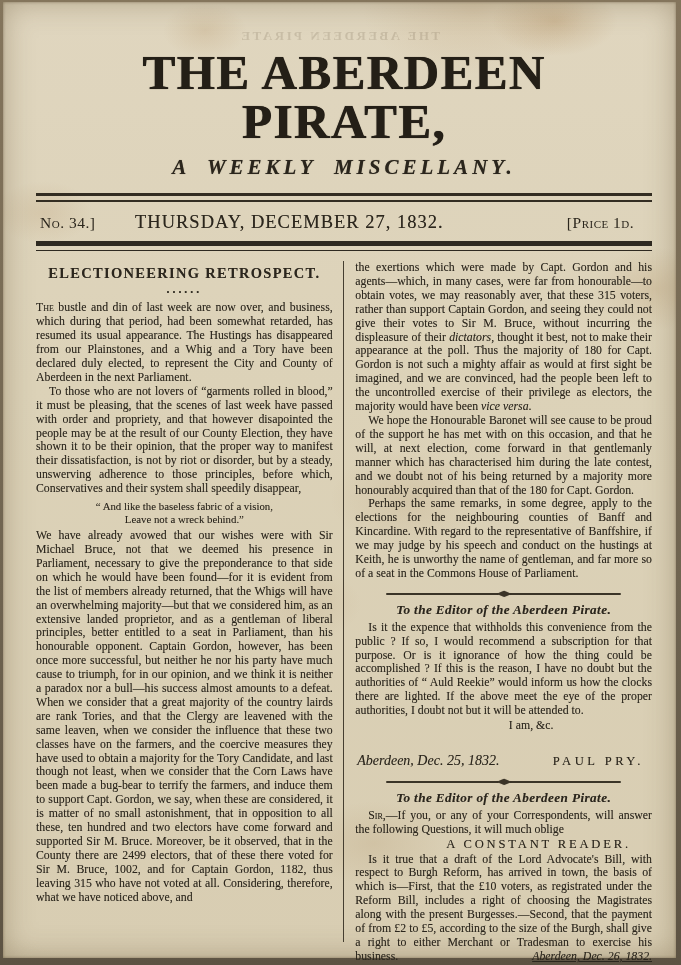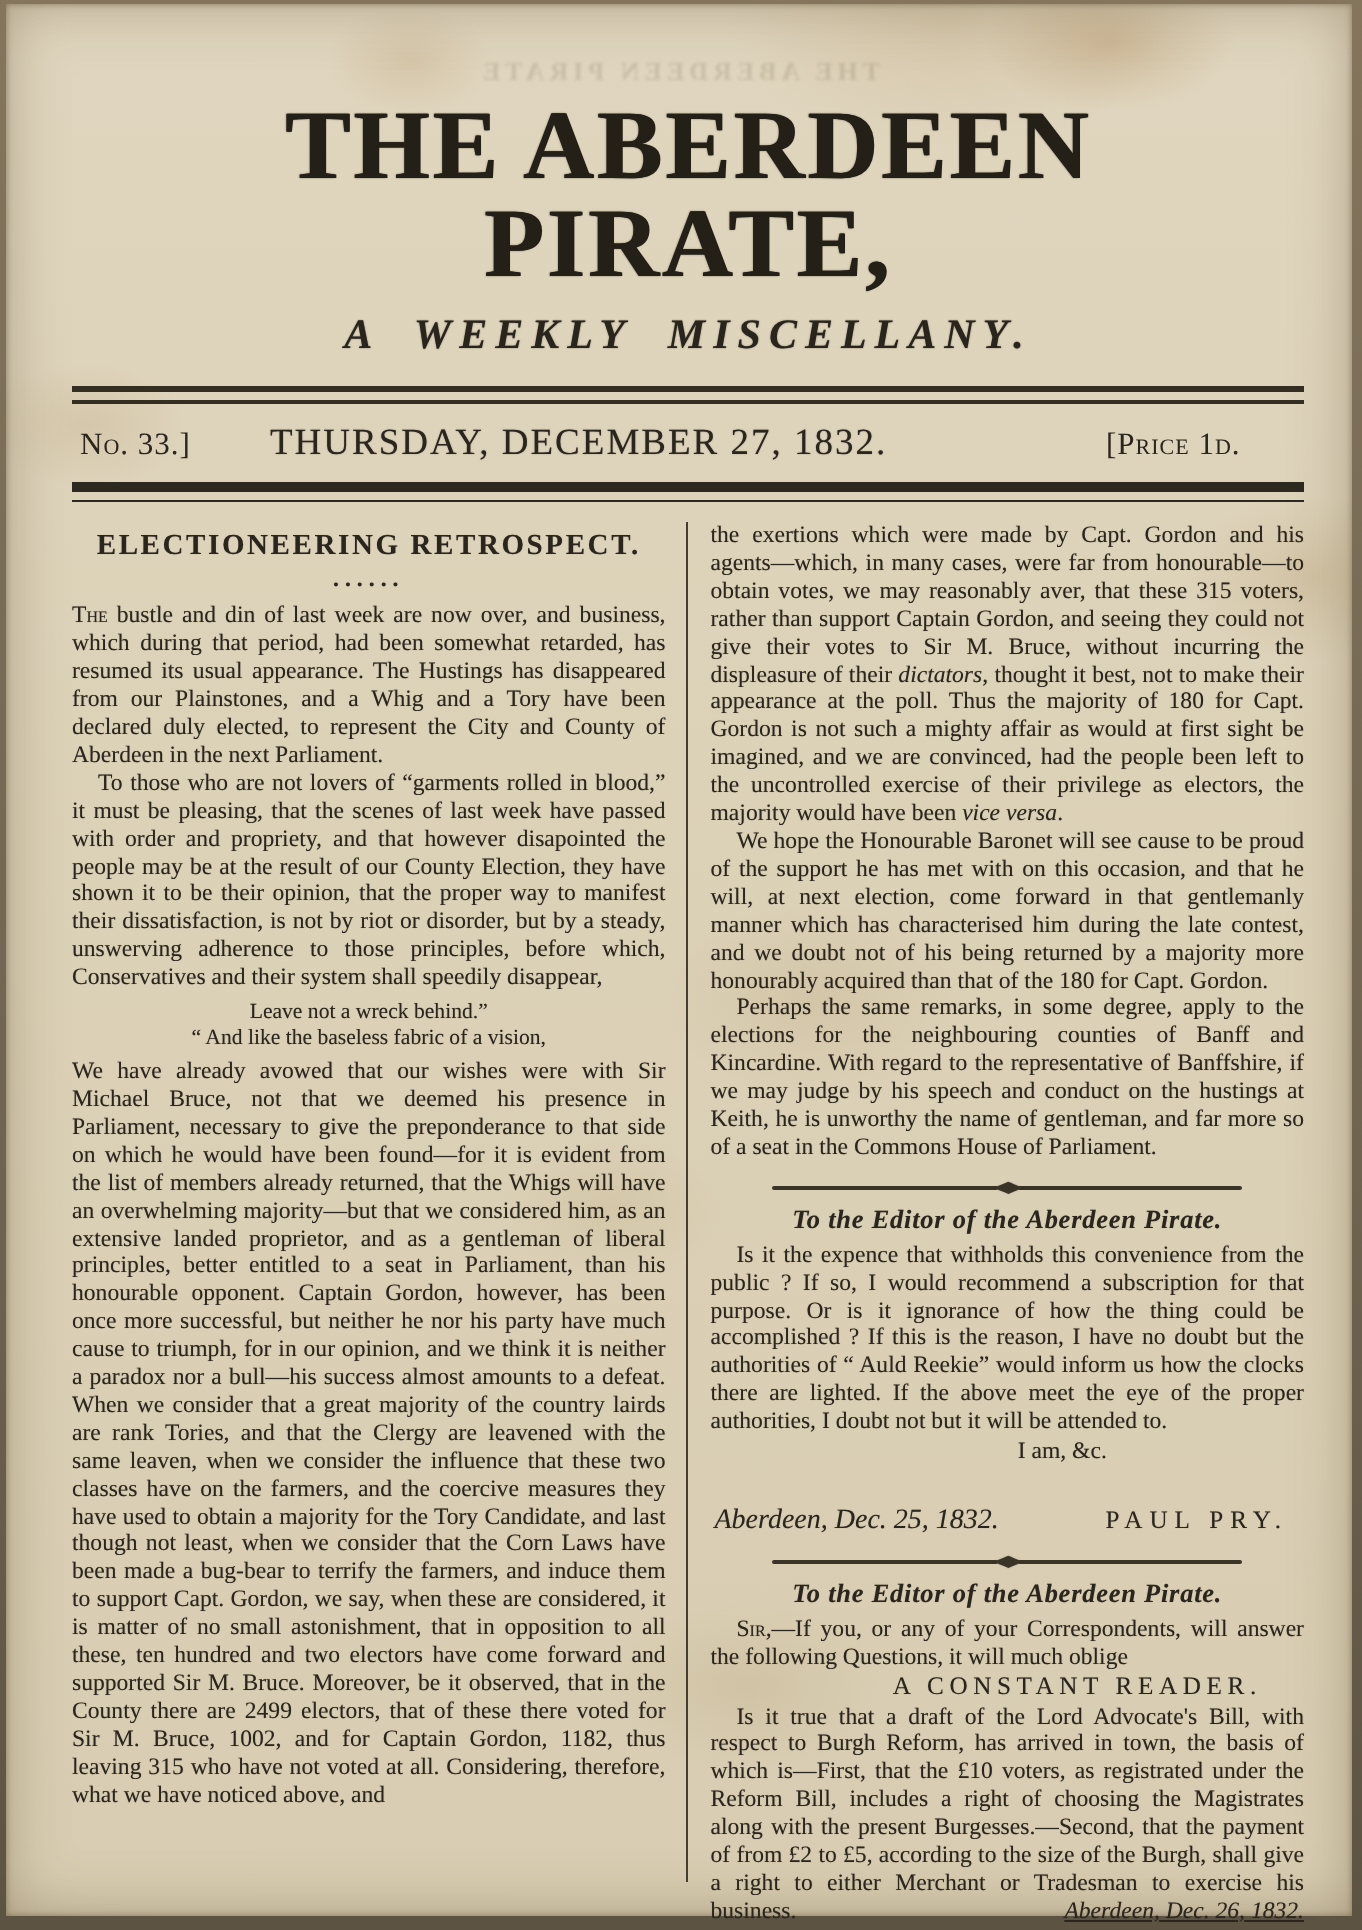"No. 33.]" span.issue { text: 33 -> 34 }
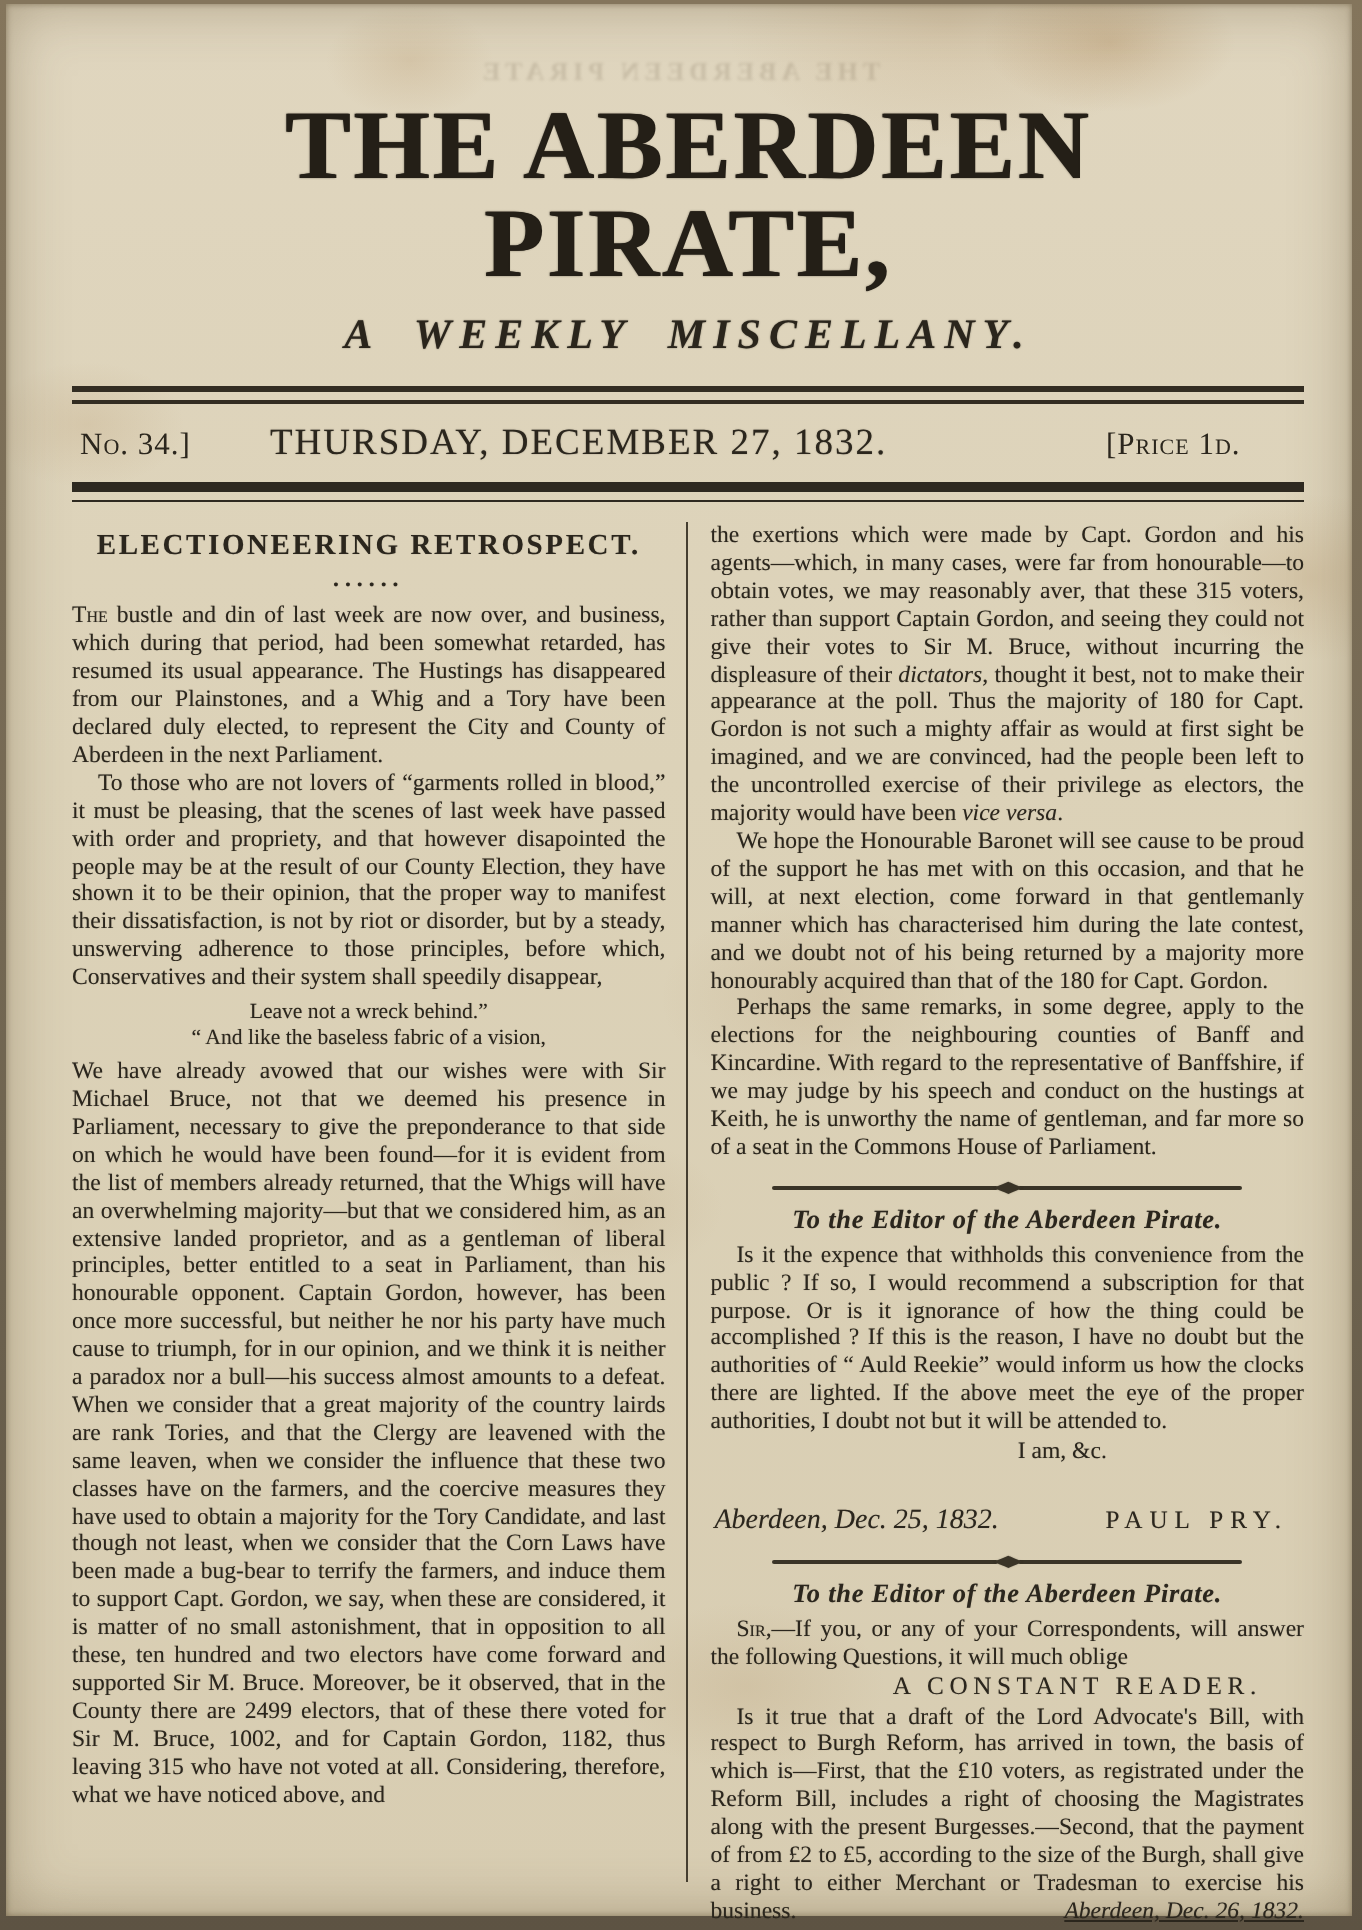"[Price 1d." .dateline .price { text-align: left -> center }
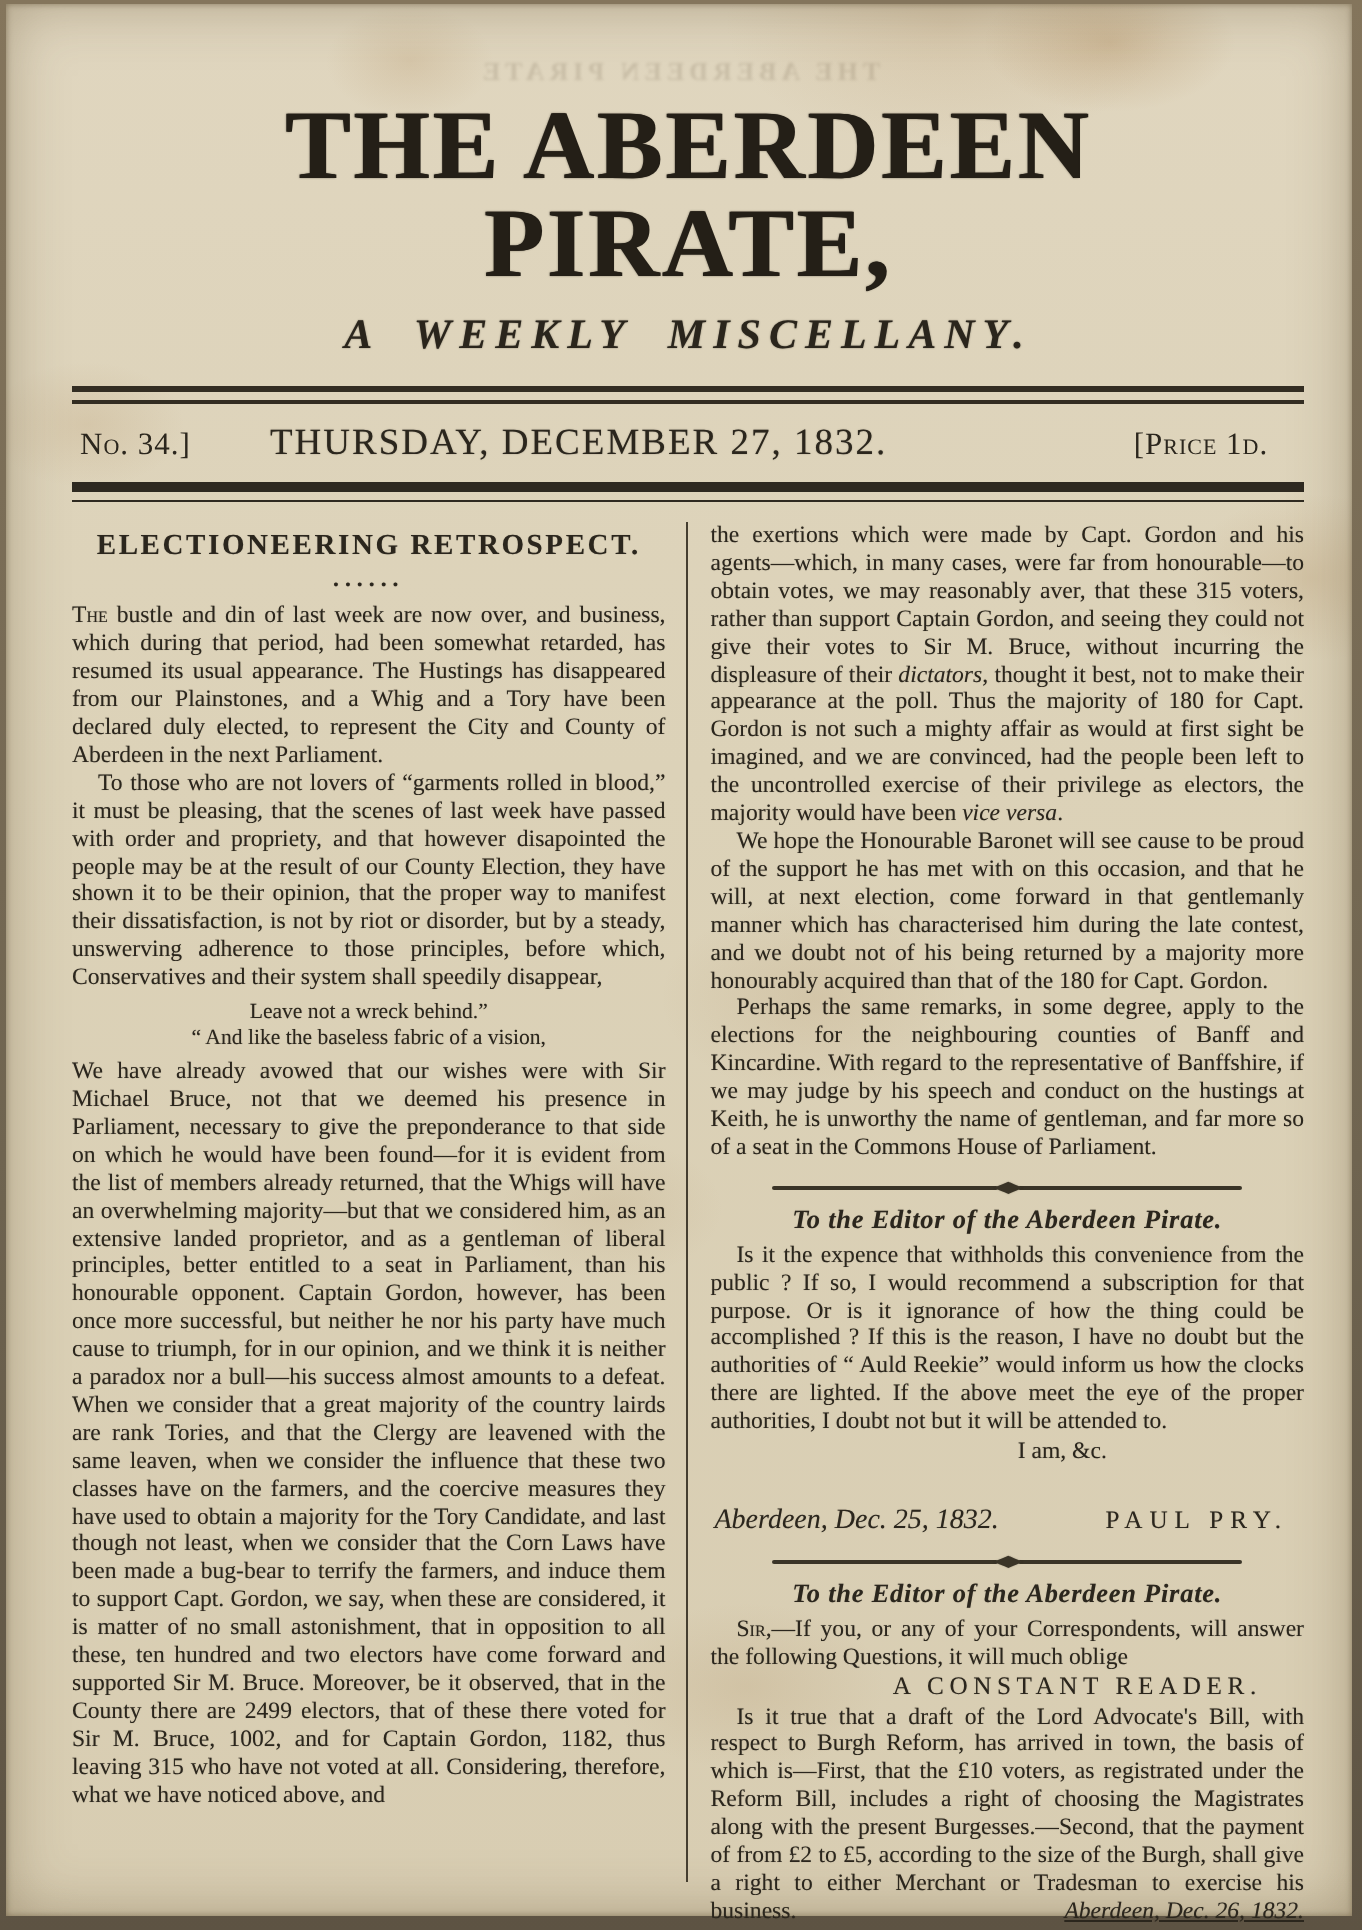"Leave not a wreck behind.”" div { order: before "“ And like the baseless" -> after "“ And like the baseless" }
